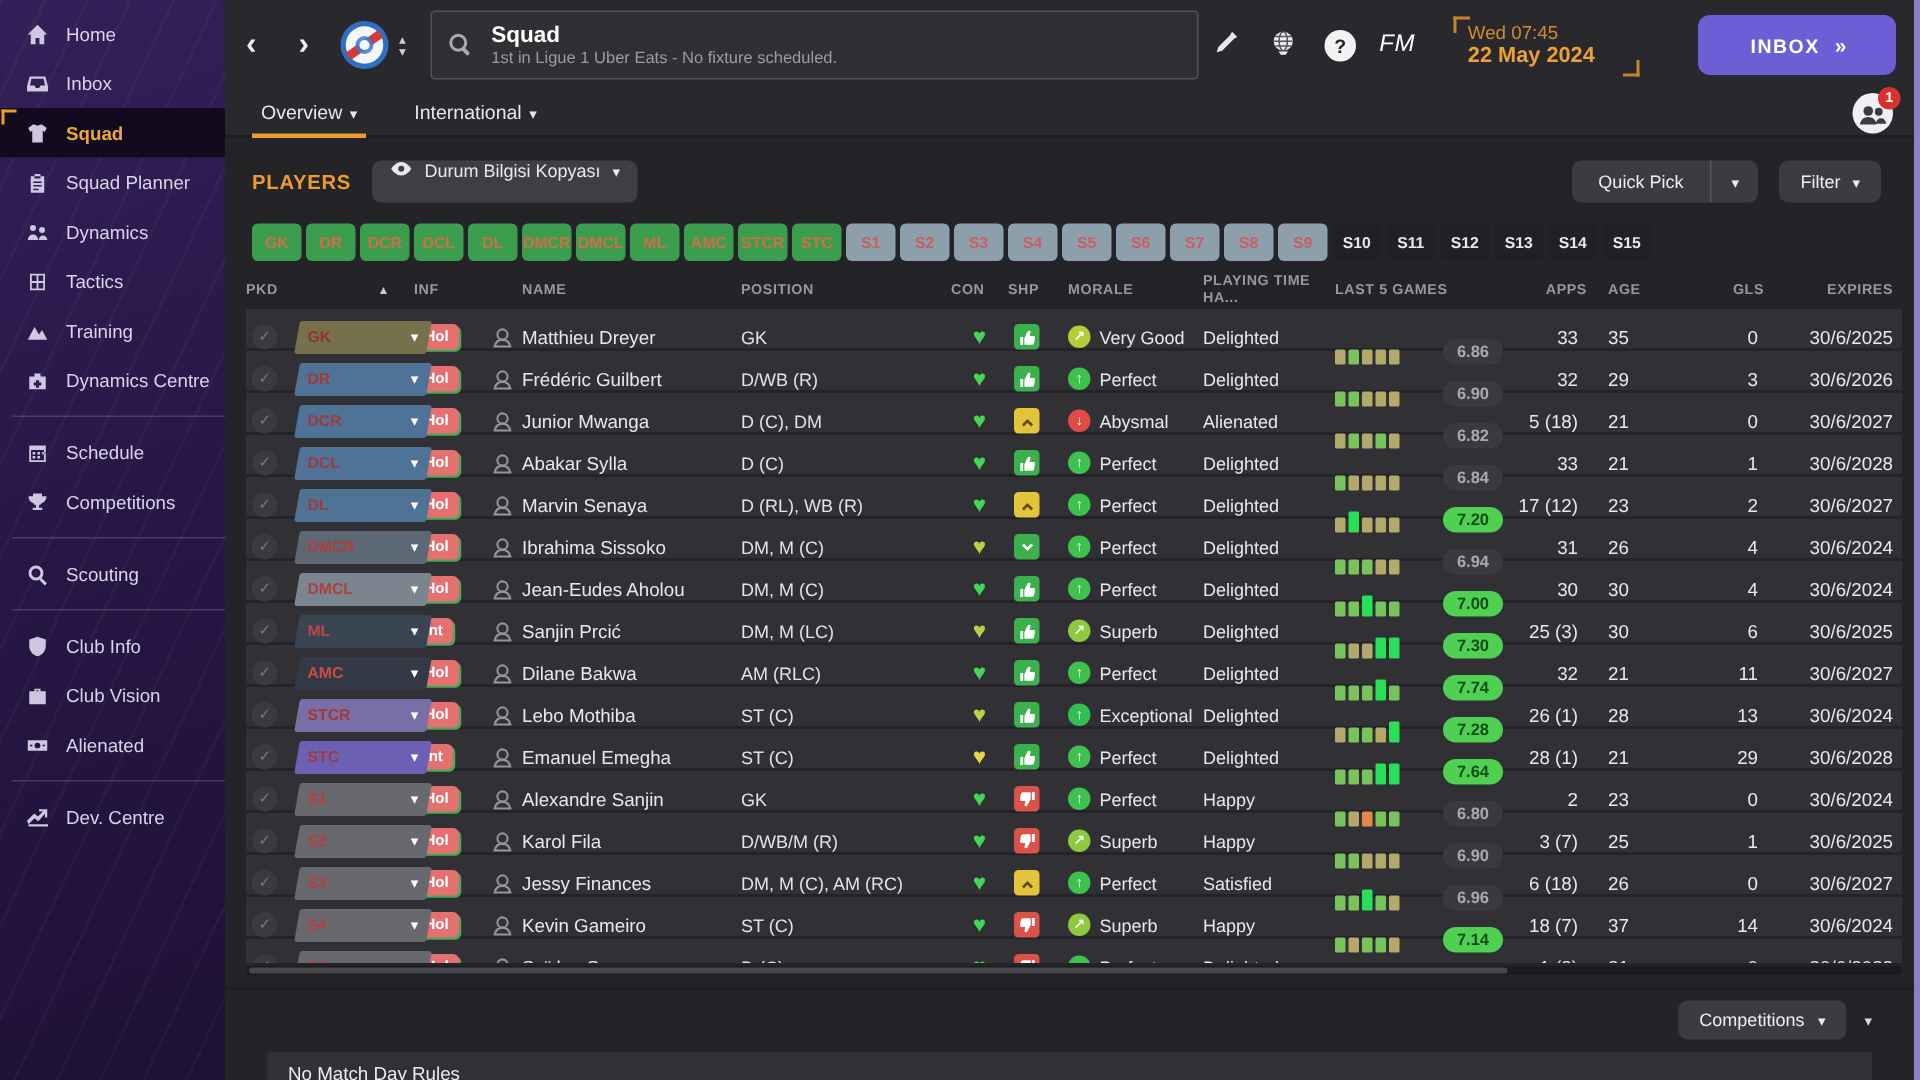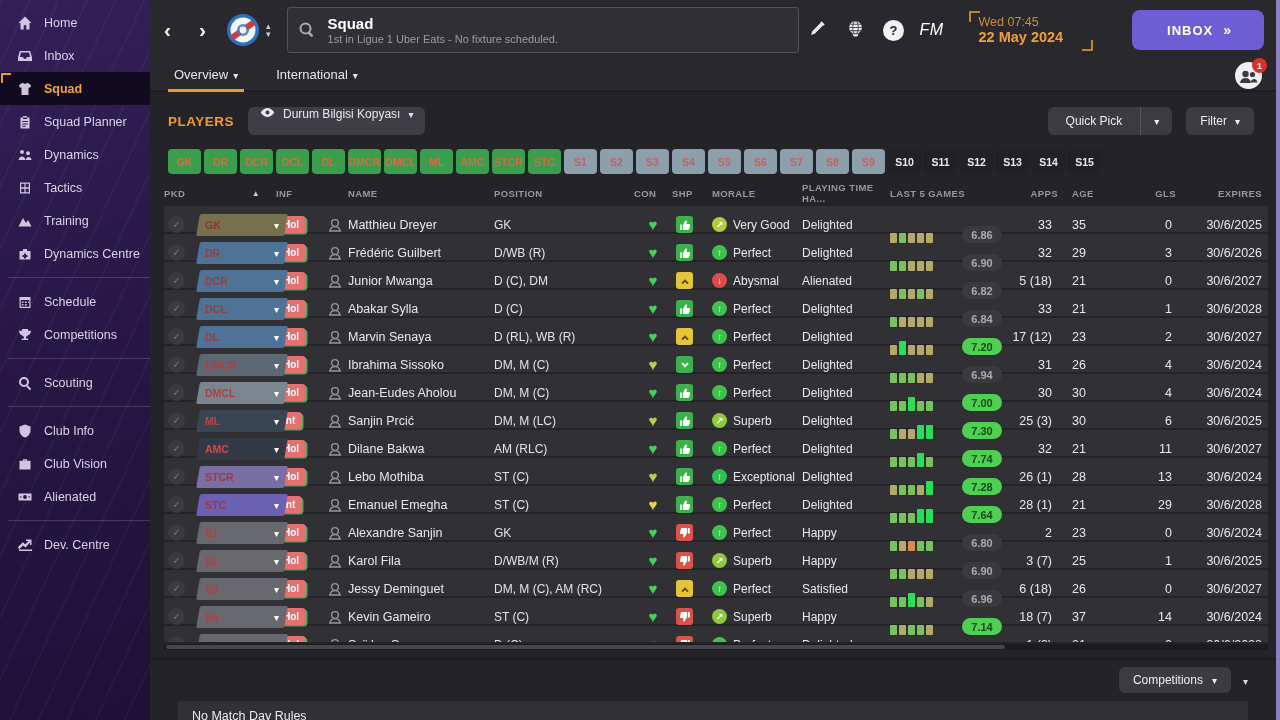"Jessy Deminguet" span.pname { text: Deminguet -> Finances }
